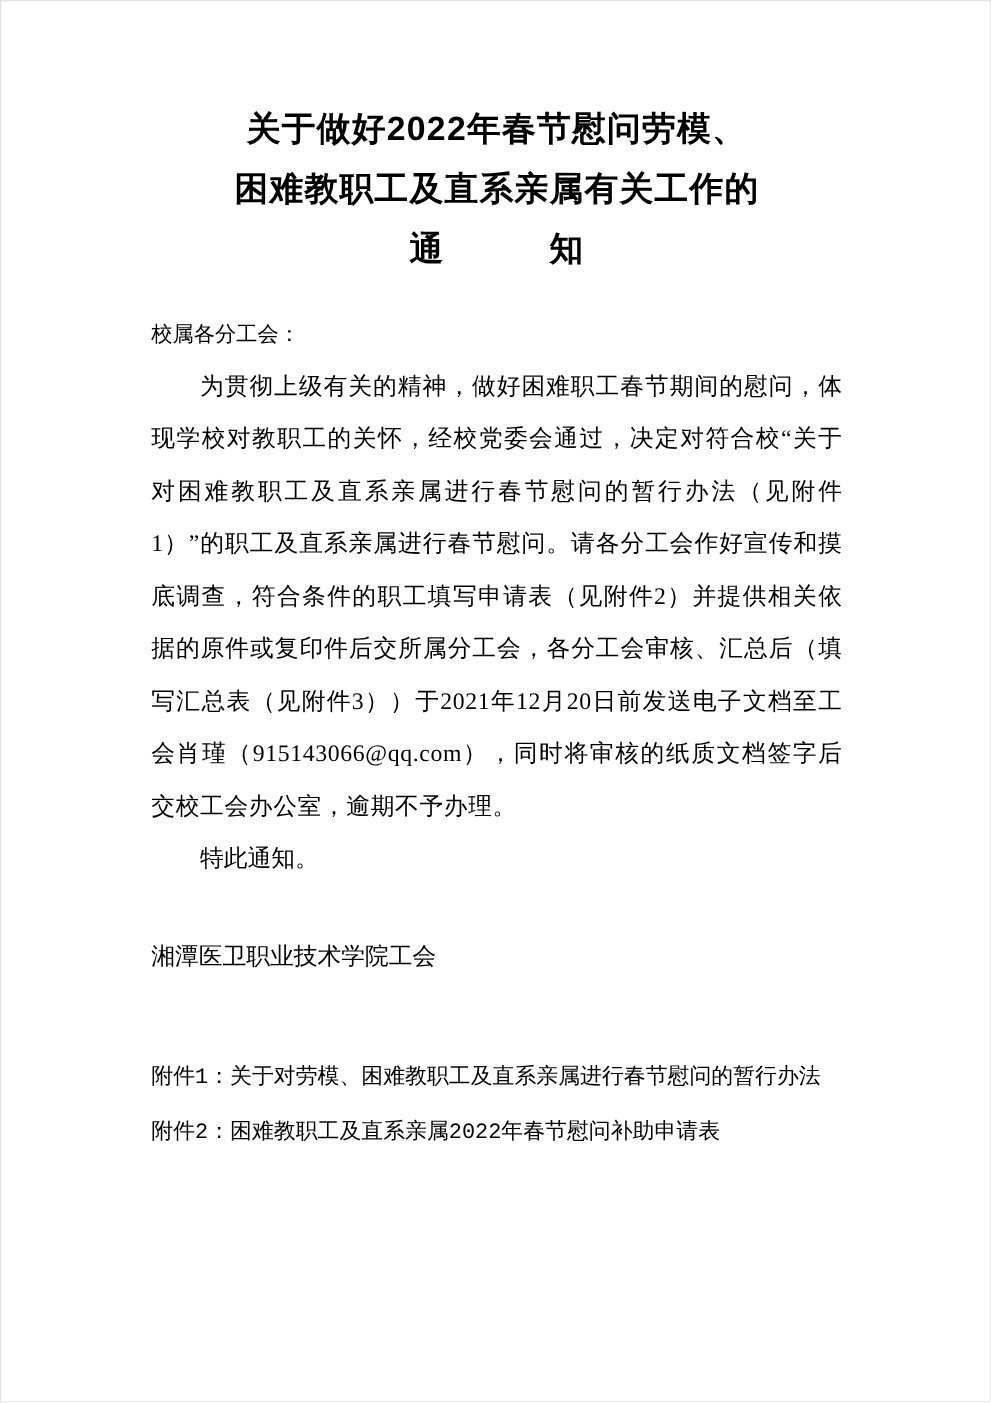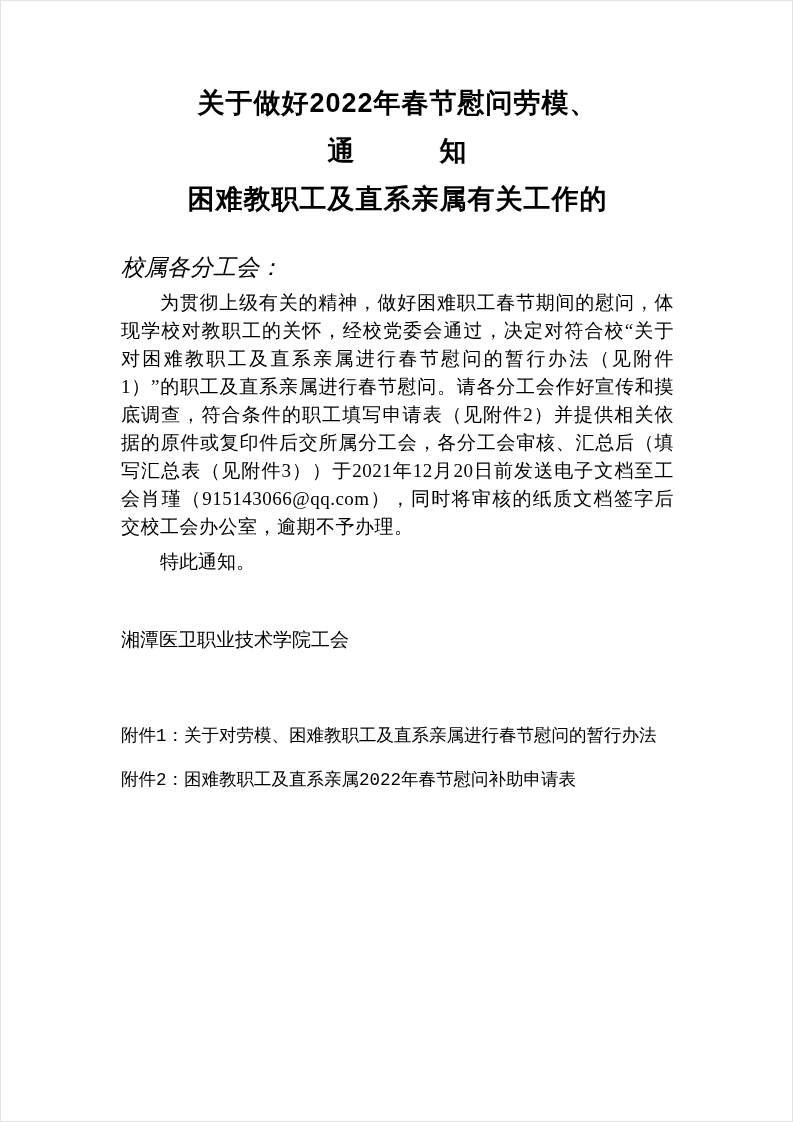"通 知" div.title-line { order: before "困难教职工及直系亲属有关工作的" -> after "困难教职工及直系亲属有关工作的" }
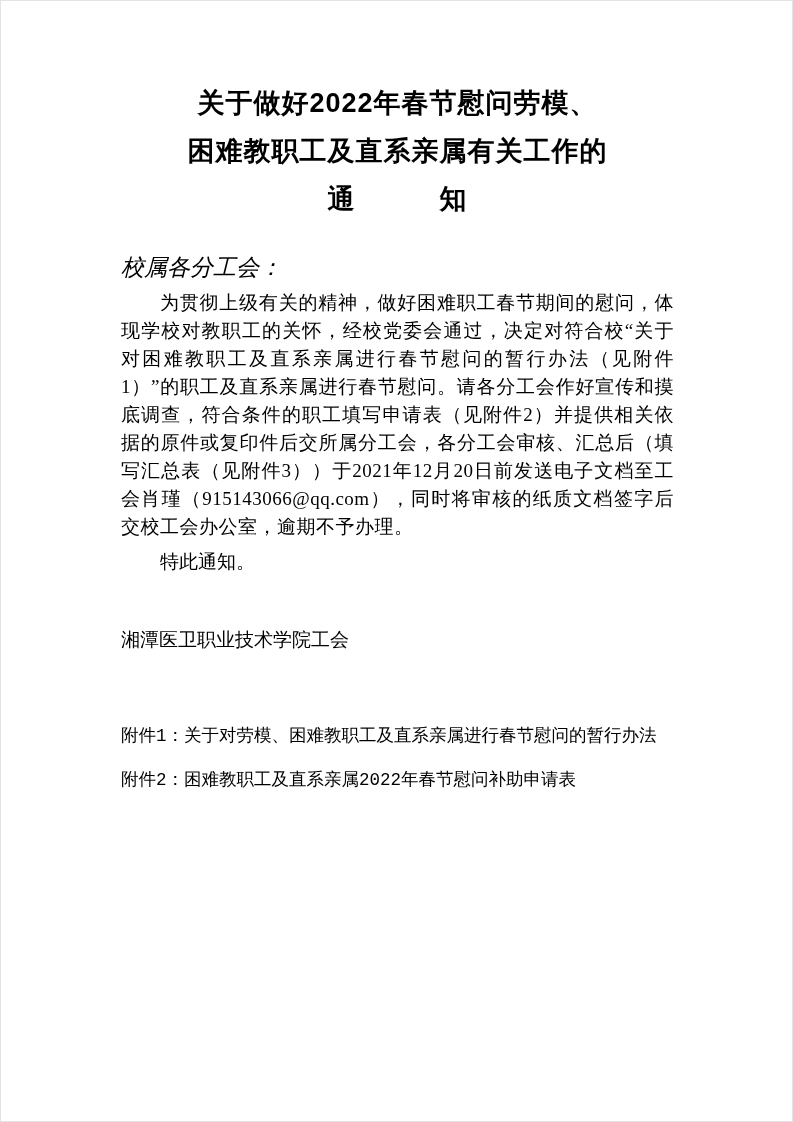"校属各分工会：" .salutation { font-size: 23px -> 17px; font-style: italic -> none }
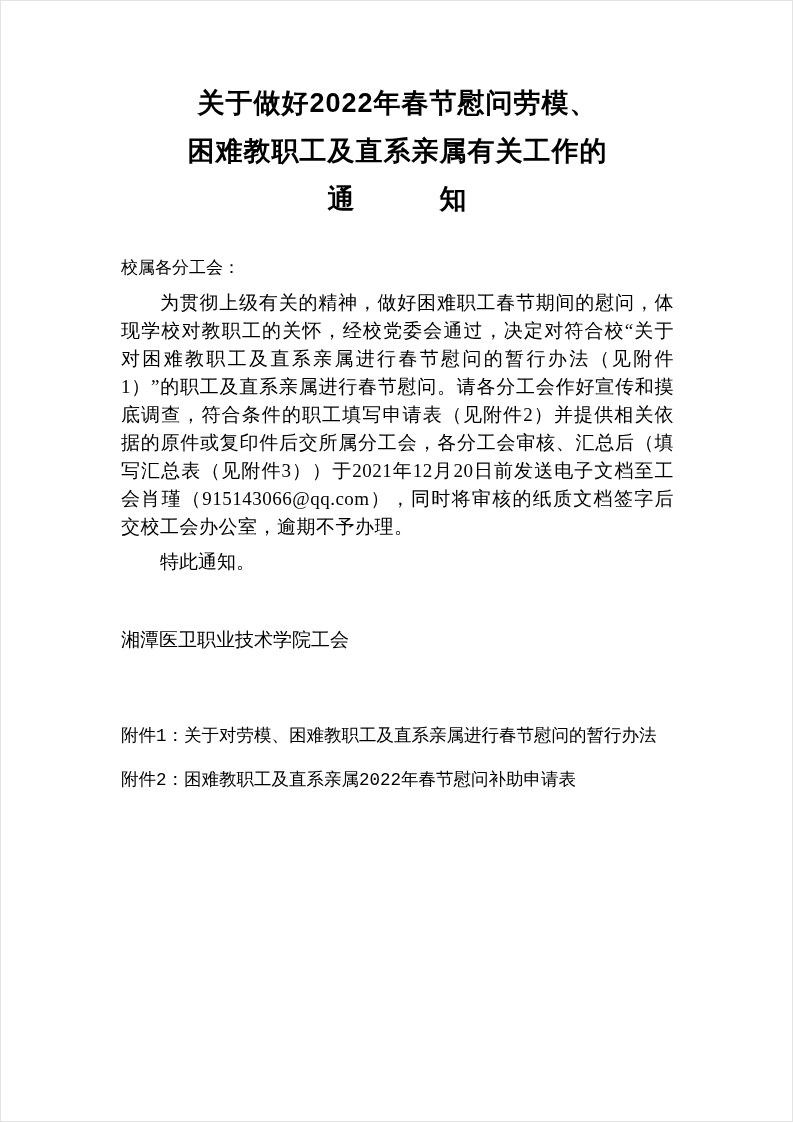"为贯彻上级有关的精神，做好困难职工春节期间的慰问，体现学校对教职工的关怀，经校党" .body-paragraph { line-height: 28px -> 42px }
